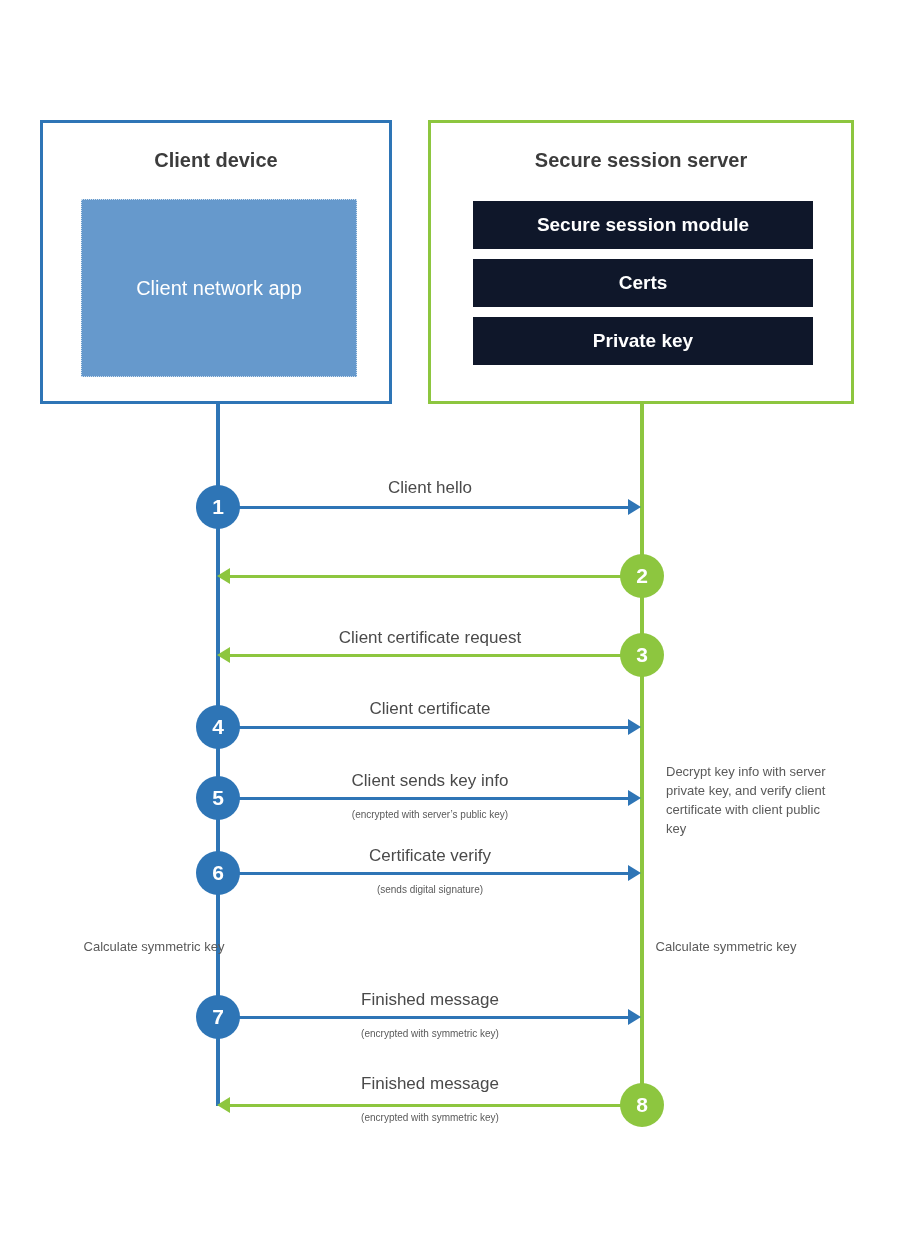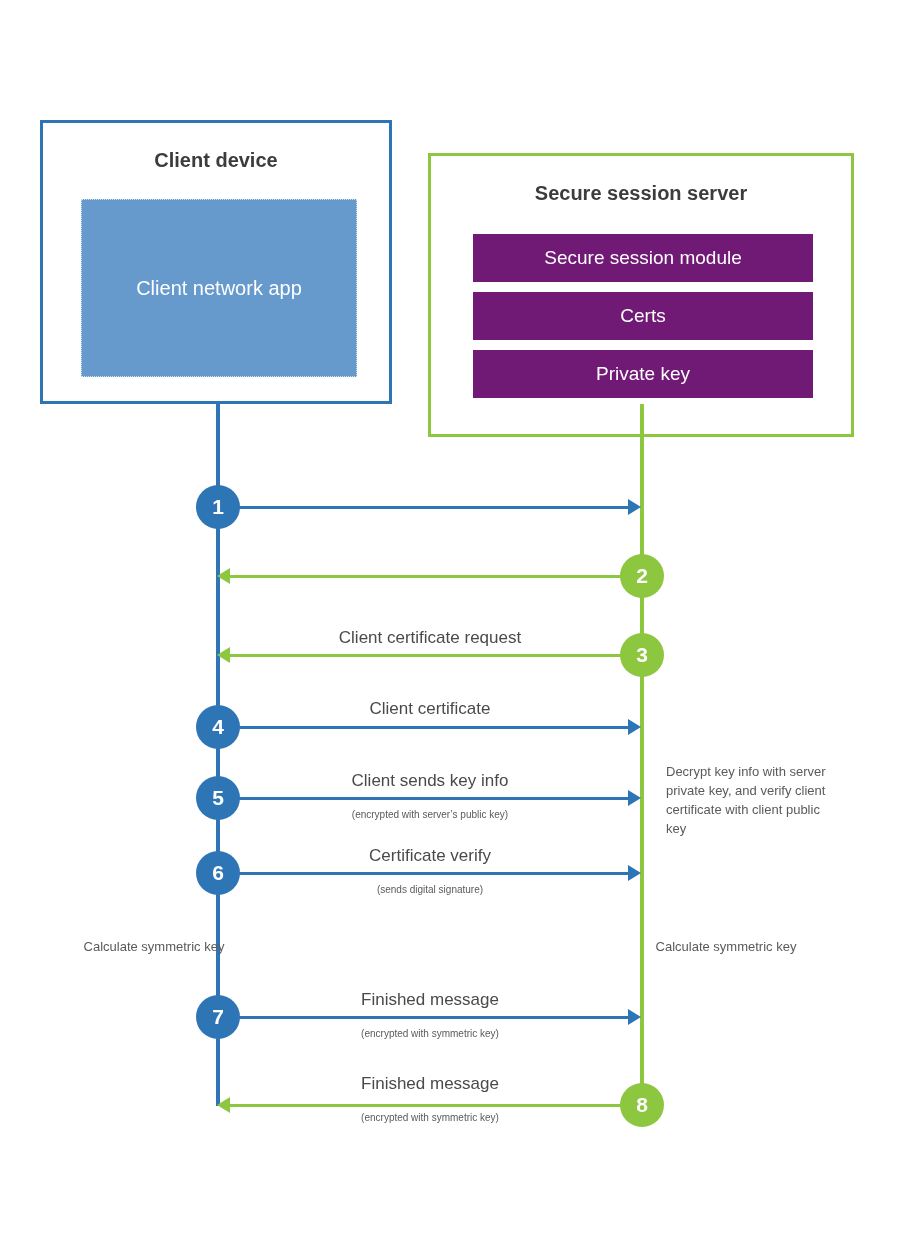"Secure session server" .actor-box.server { margin-top: 33px -> none }
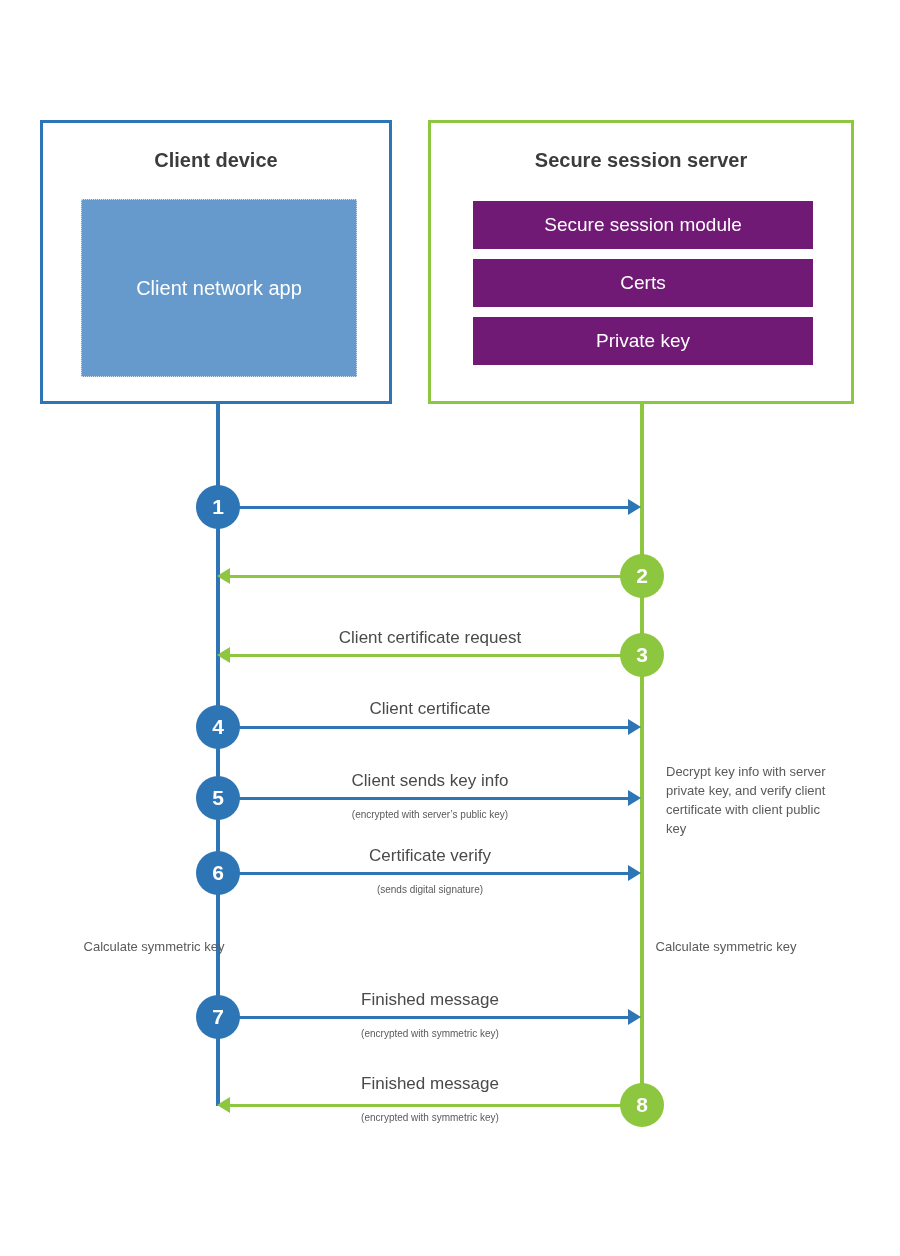"Secure session module" .server-bar { background: #701a75 -> #0f172a; font-weight: 400 -> 700 }
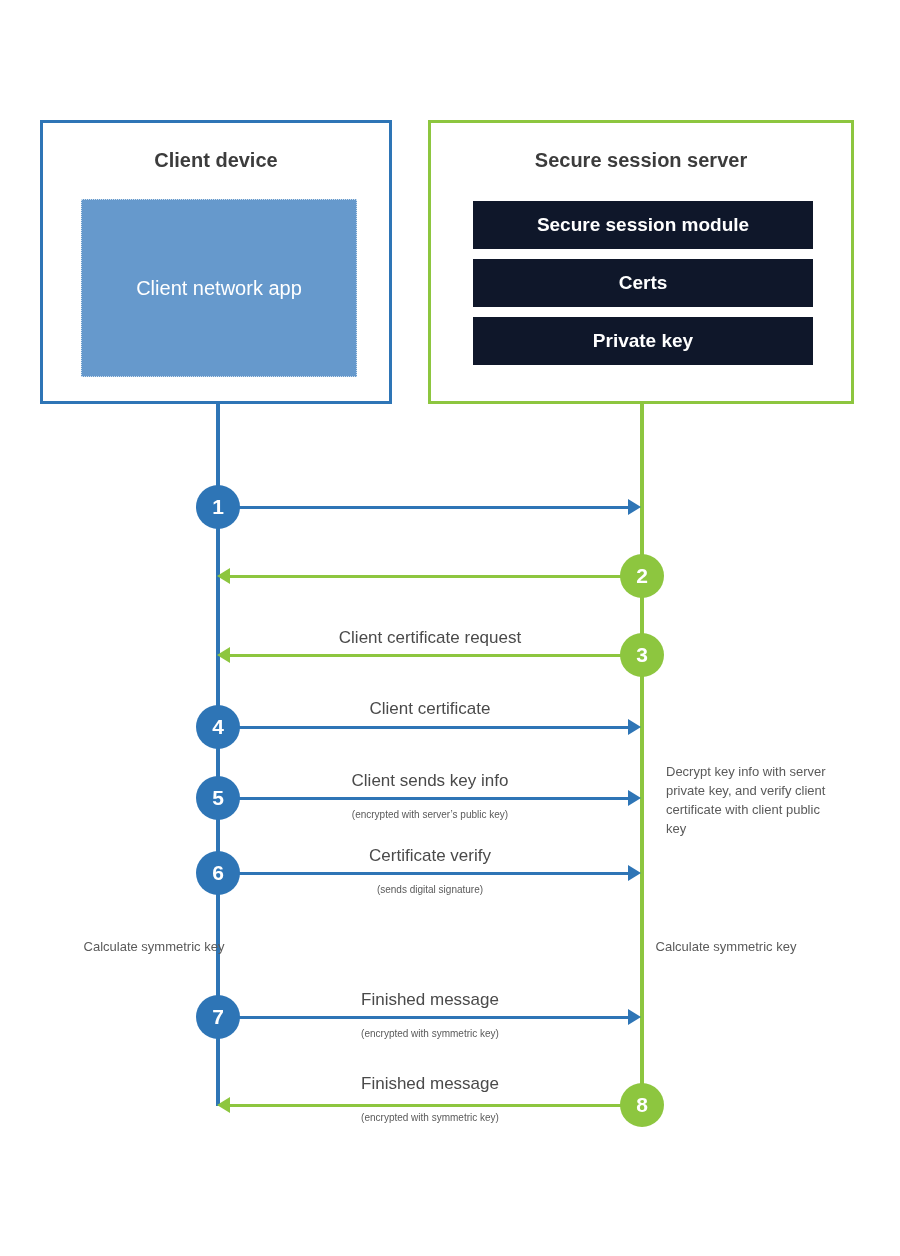"Client hello" div.msg-label { html: none -> <div>Client hello</div> }
